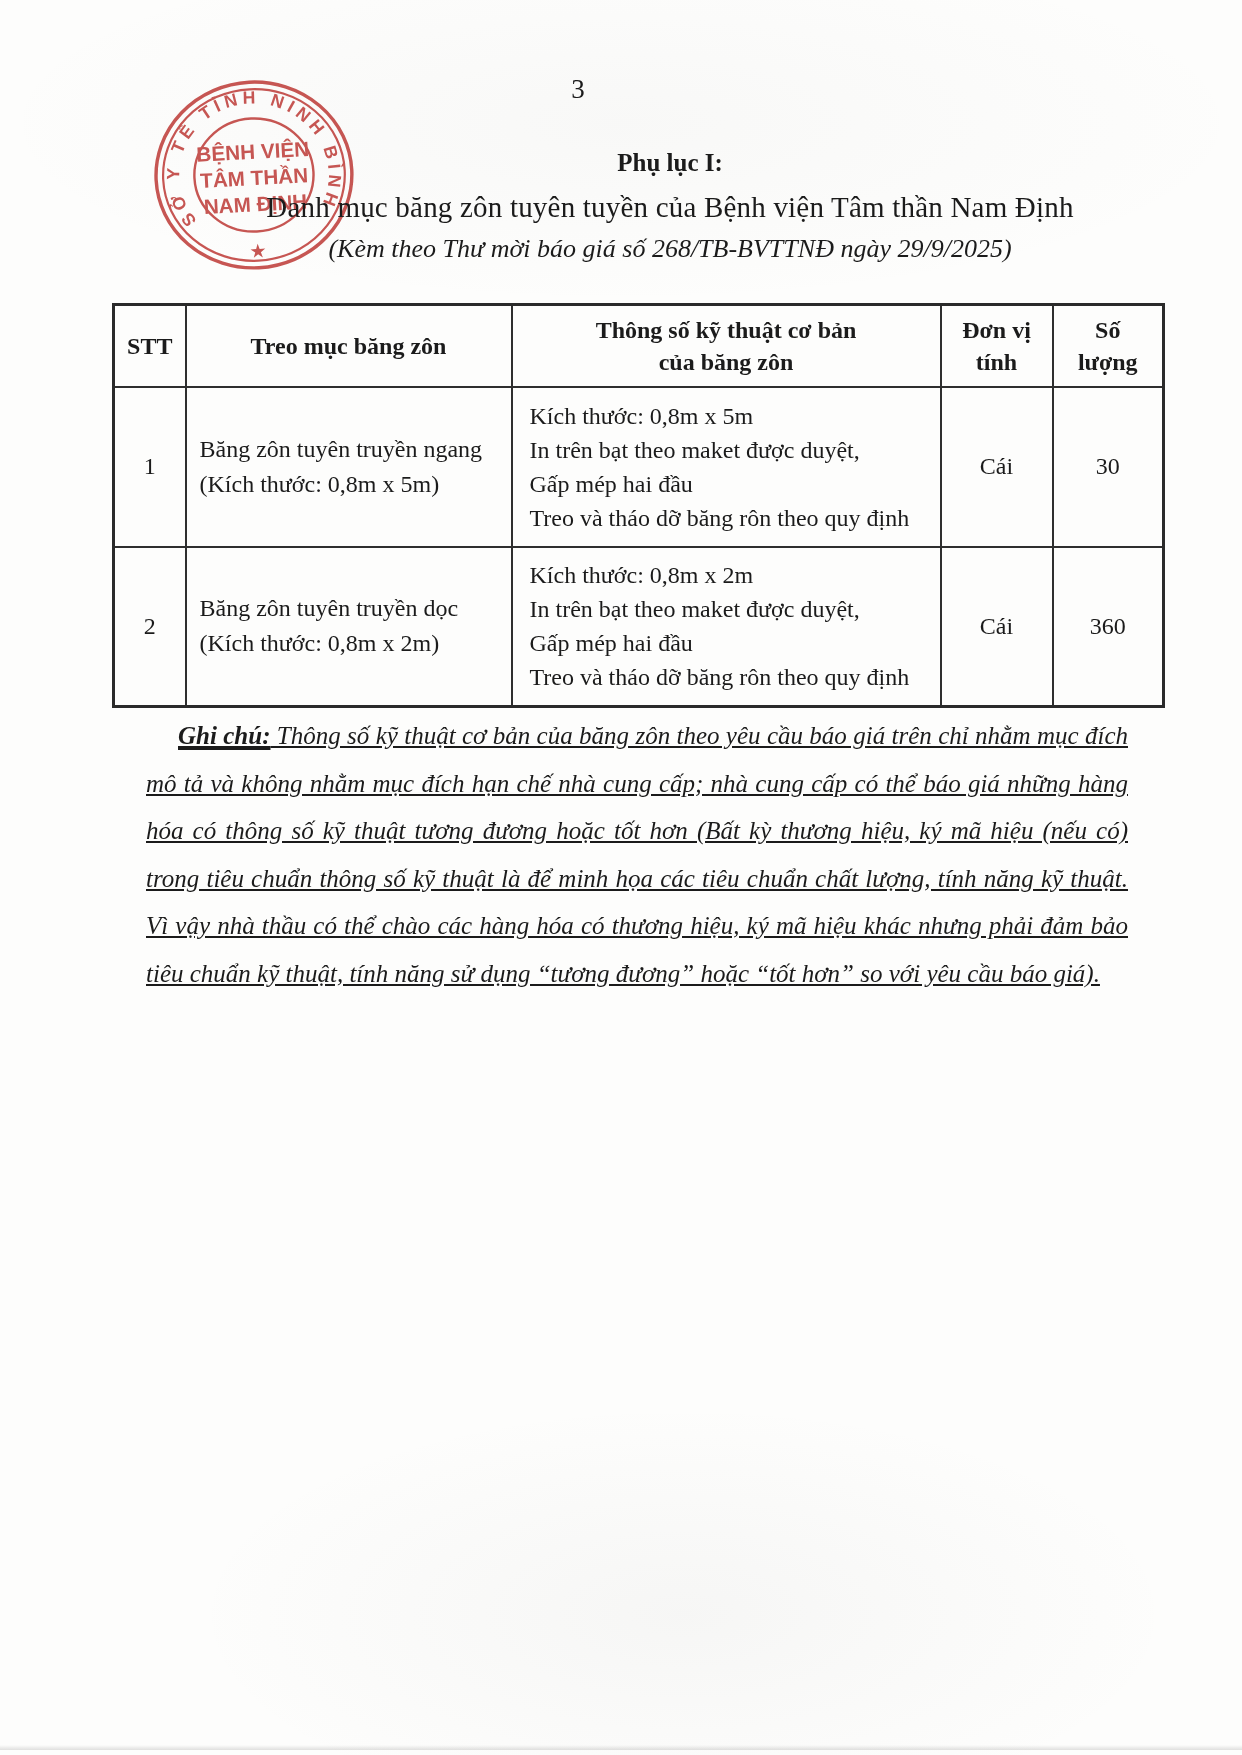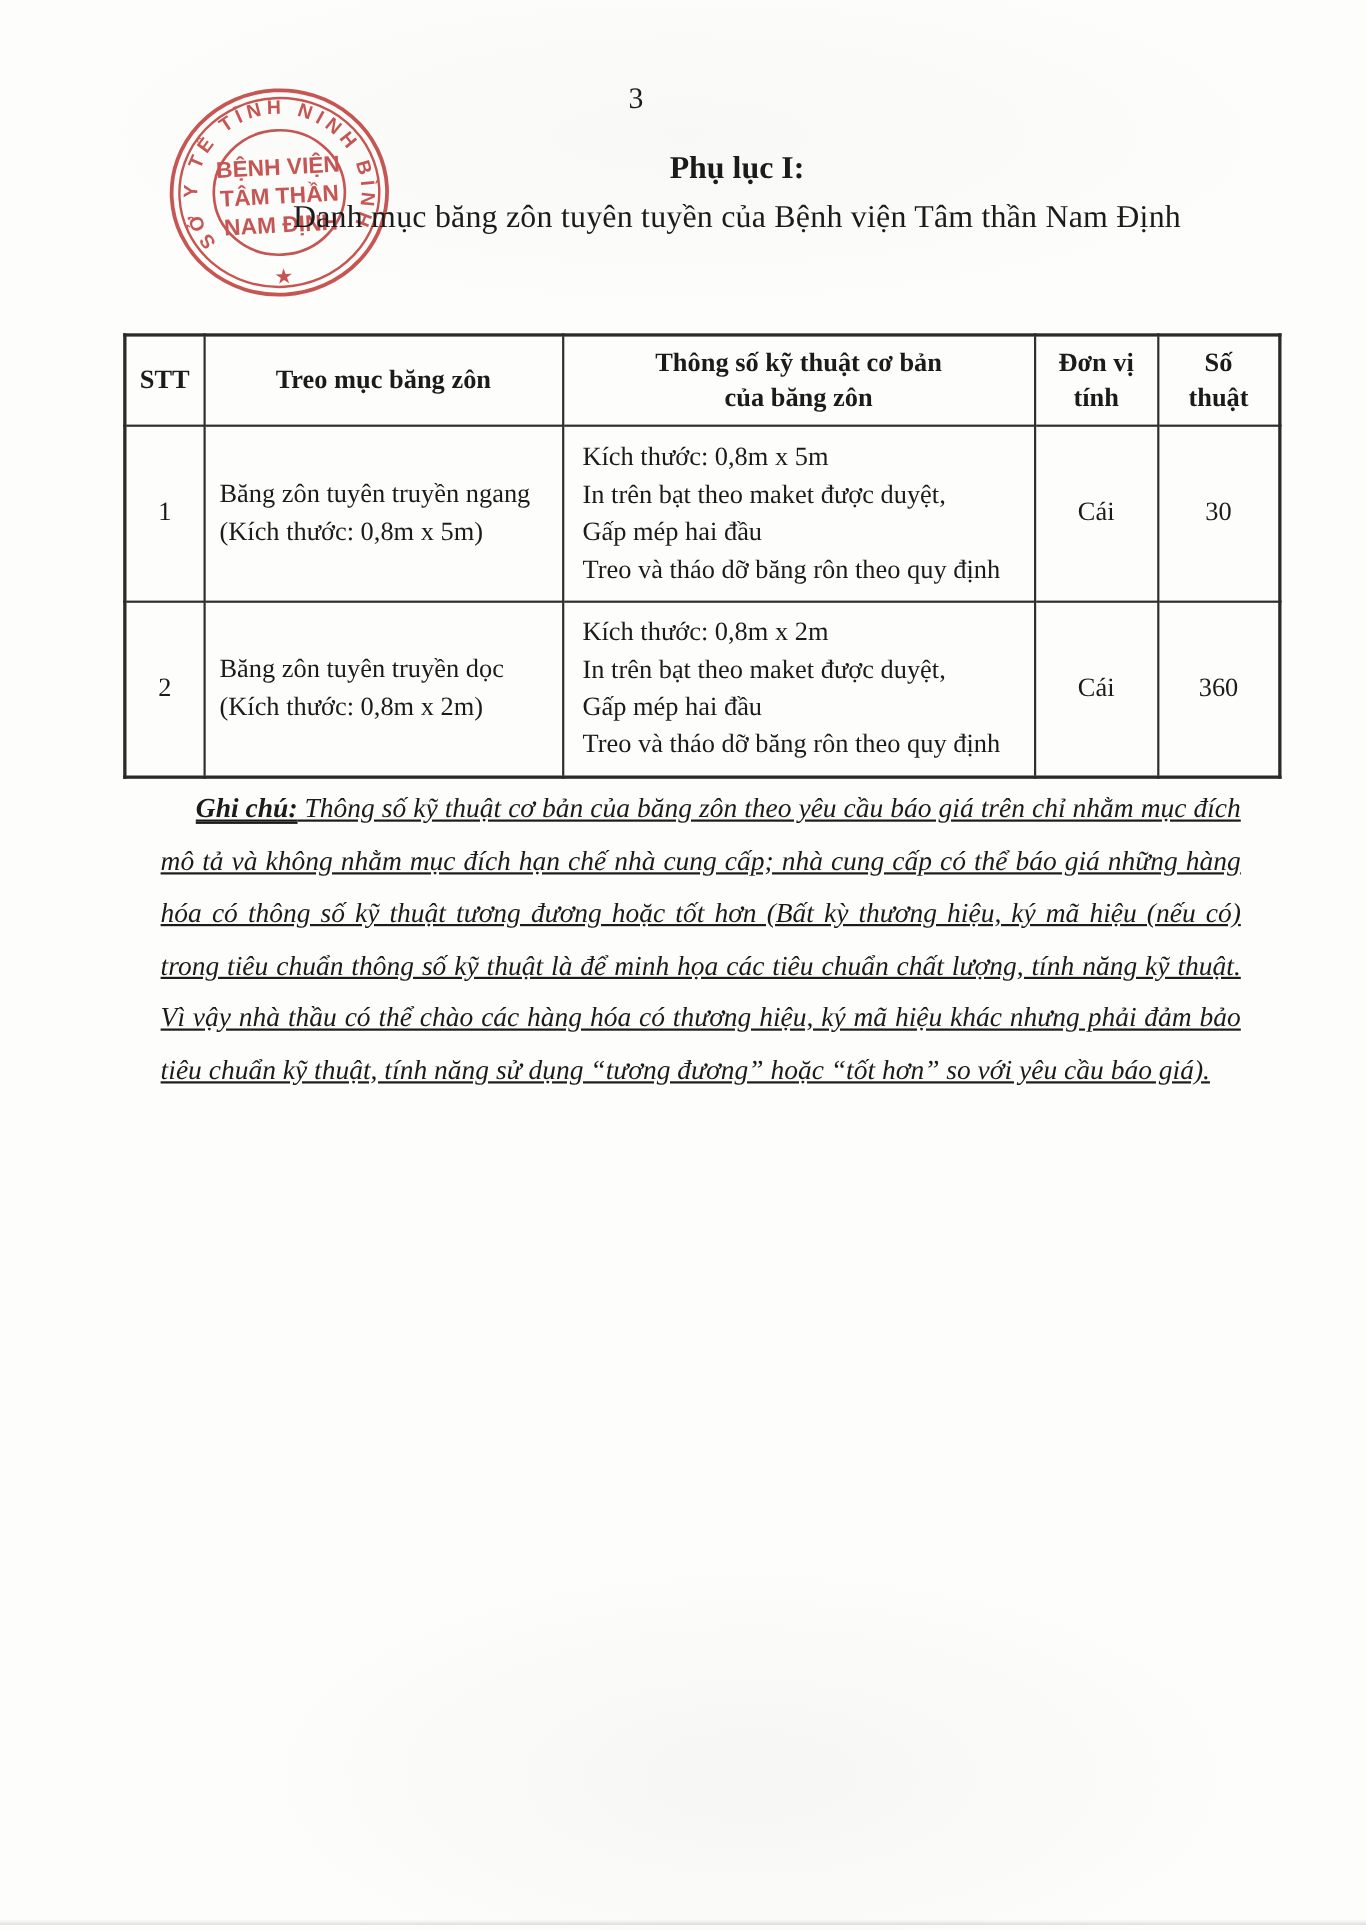"Phụ lục I:" .appendix-title { font-size: 29px -> 25px; margin-top: none -> 10px }
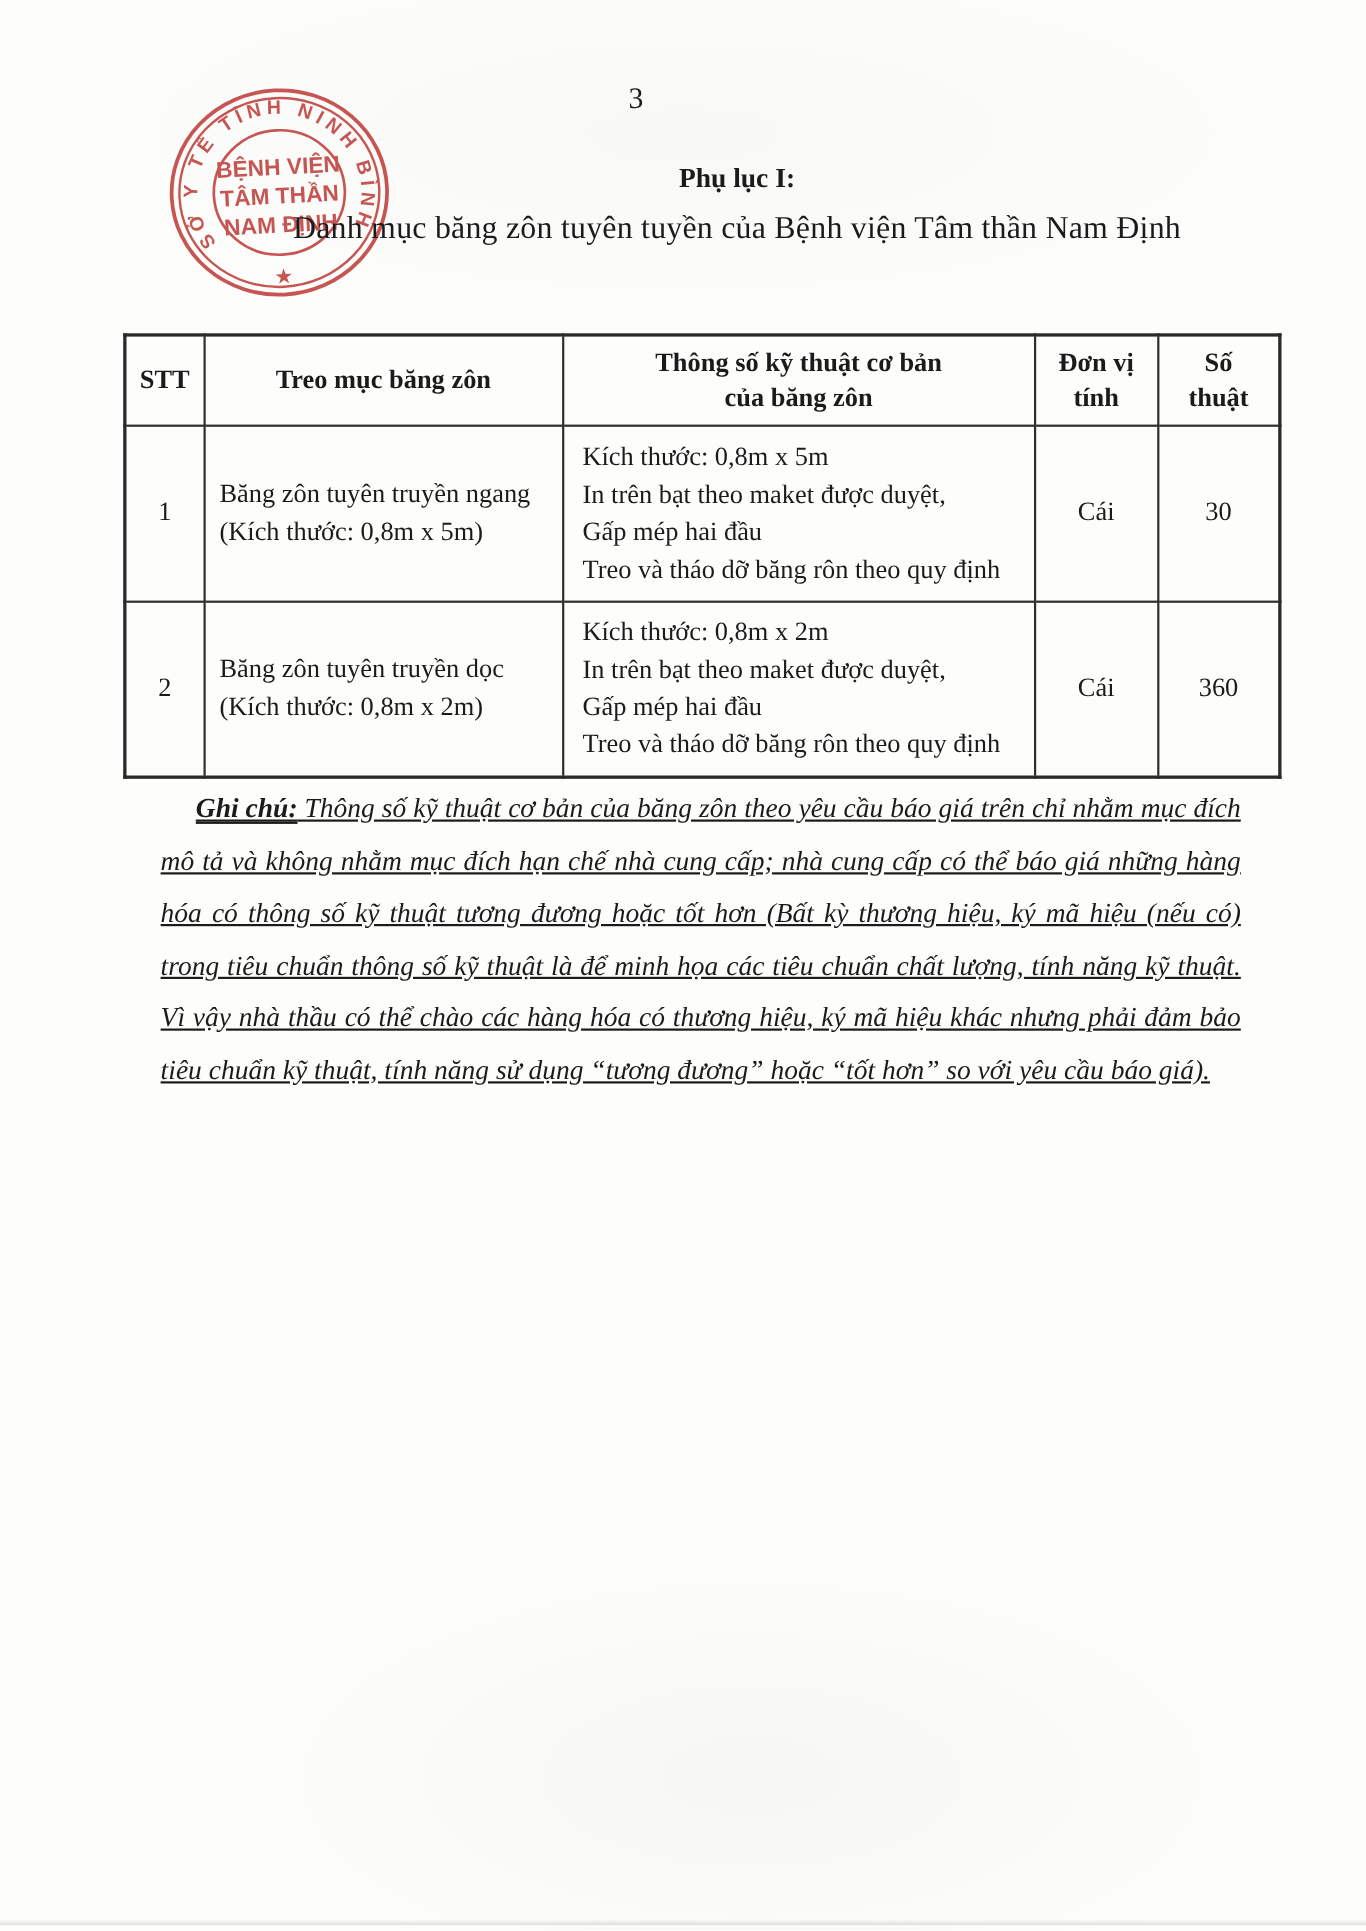"(Kèm theo Thư mời báo" div.doc-subtitle { html: none -> <div>(Kèm theo Thư mời báo giá số 268/TB-BVTTNĐ ngày 29/9/2025)</div> }
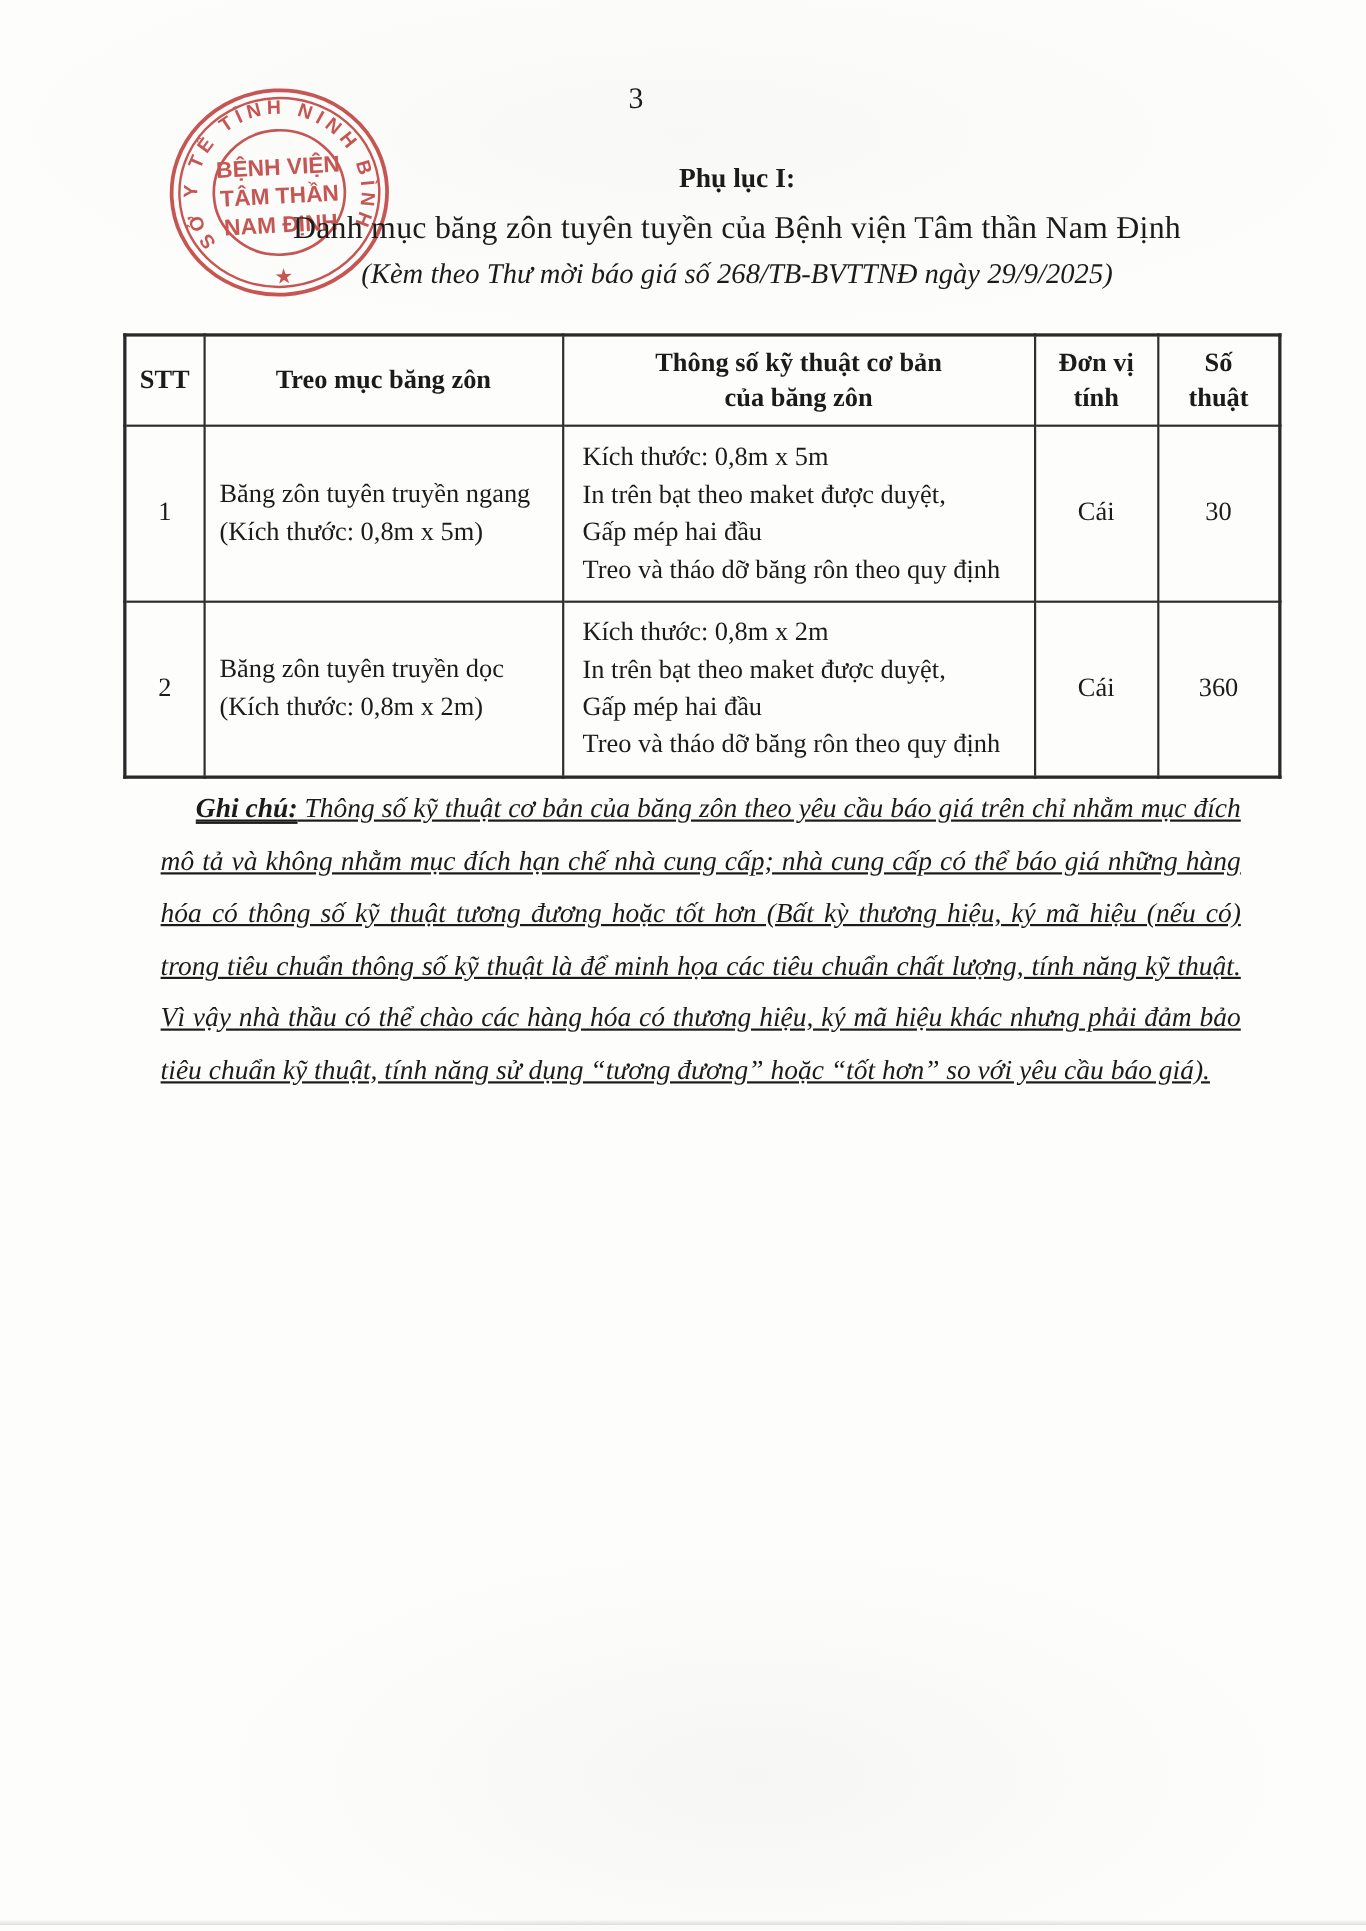"Số" th.hdr { text: thuật -> lượng }
